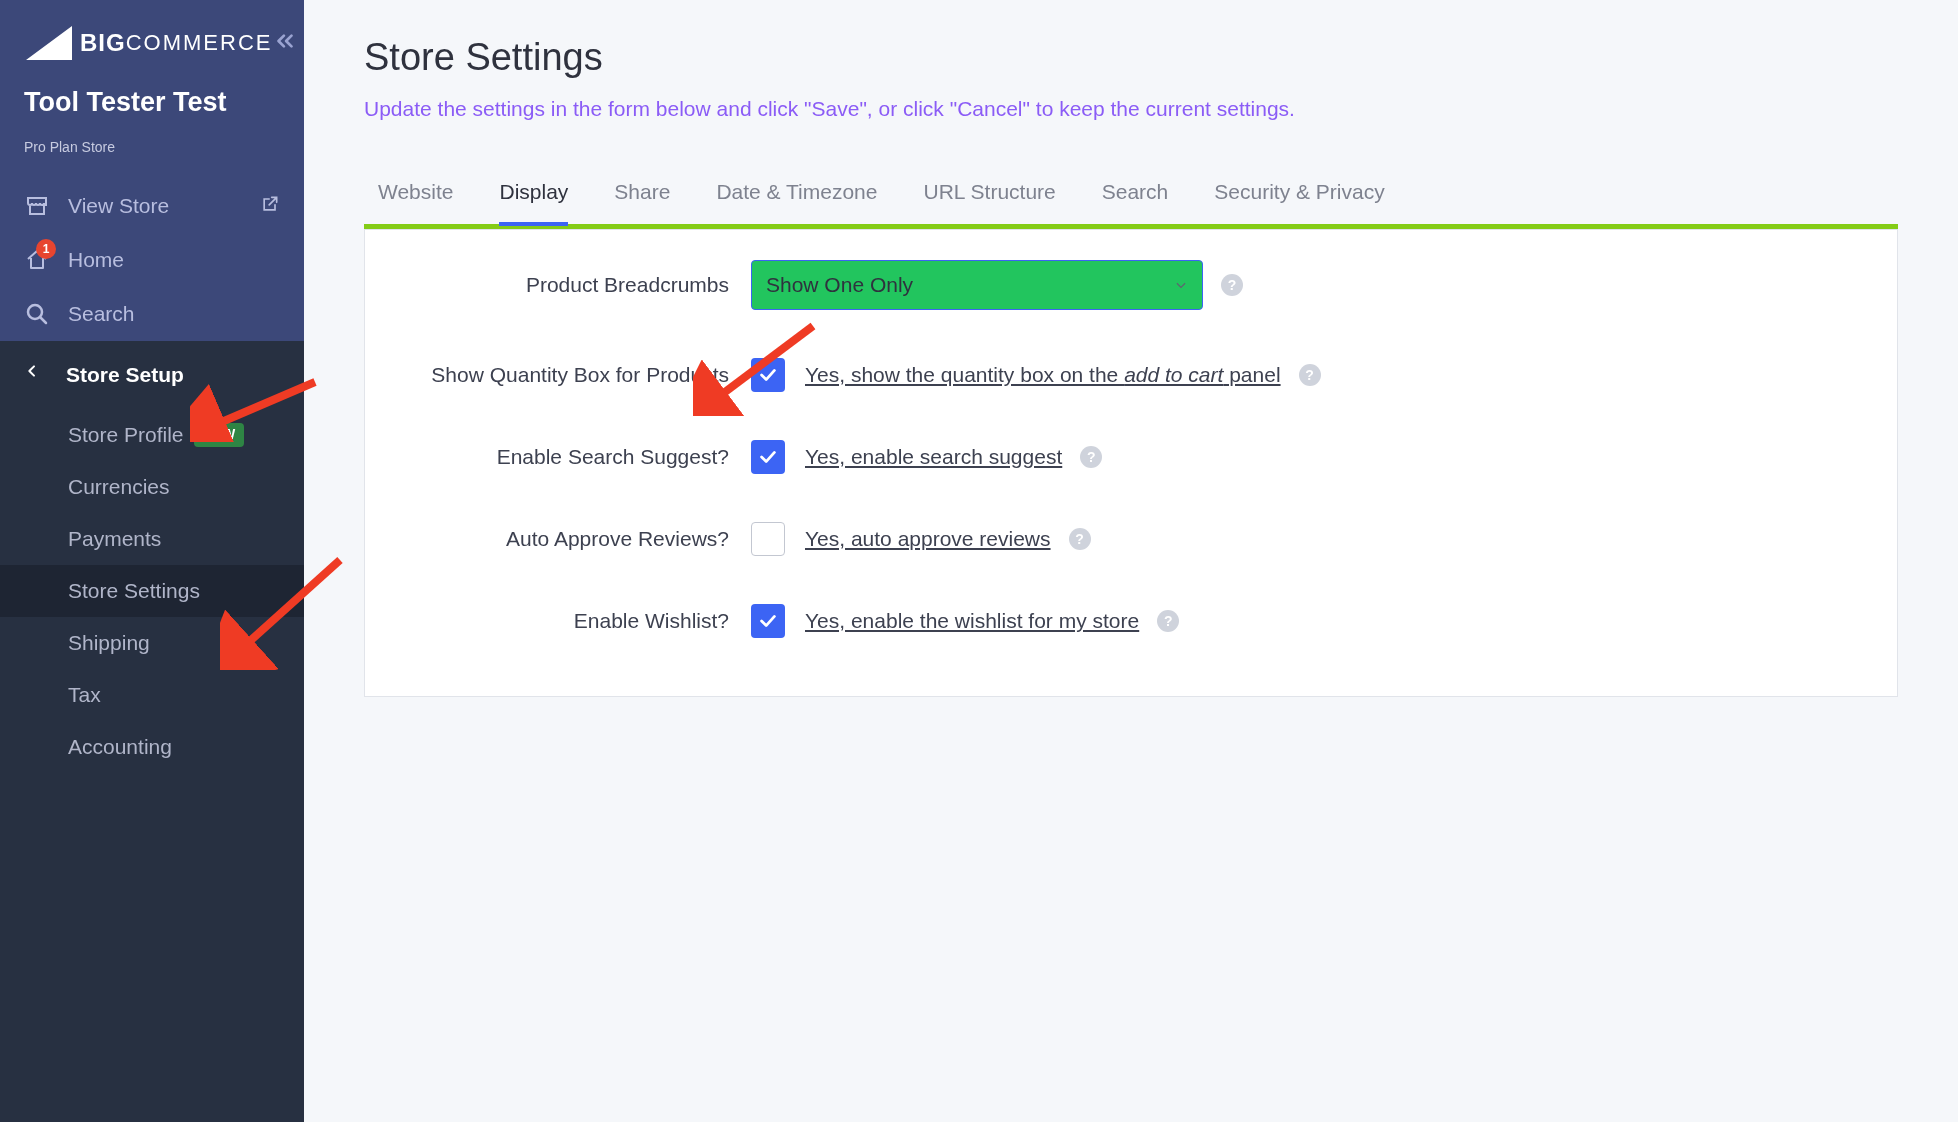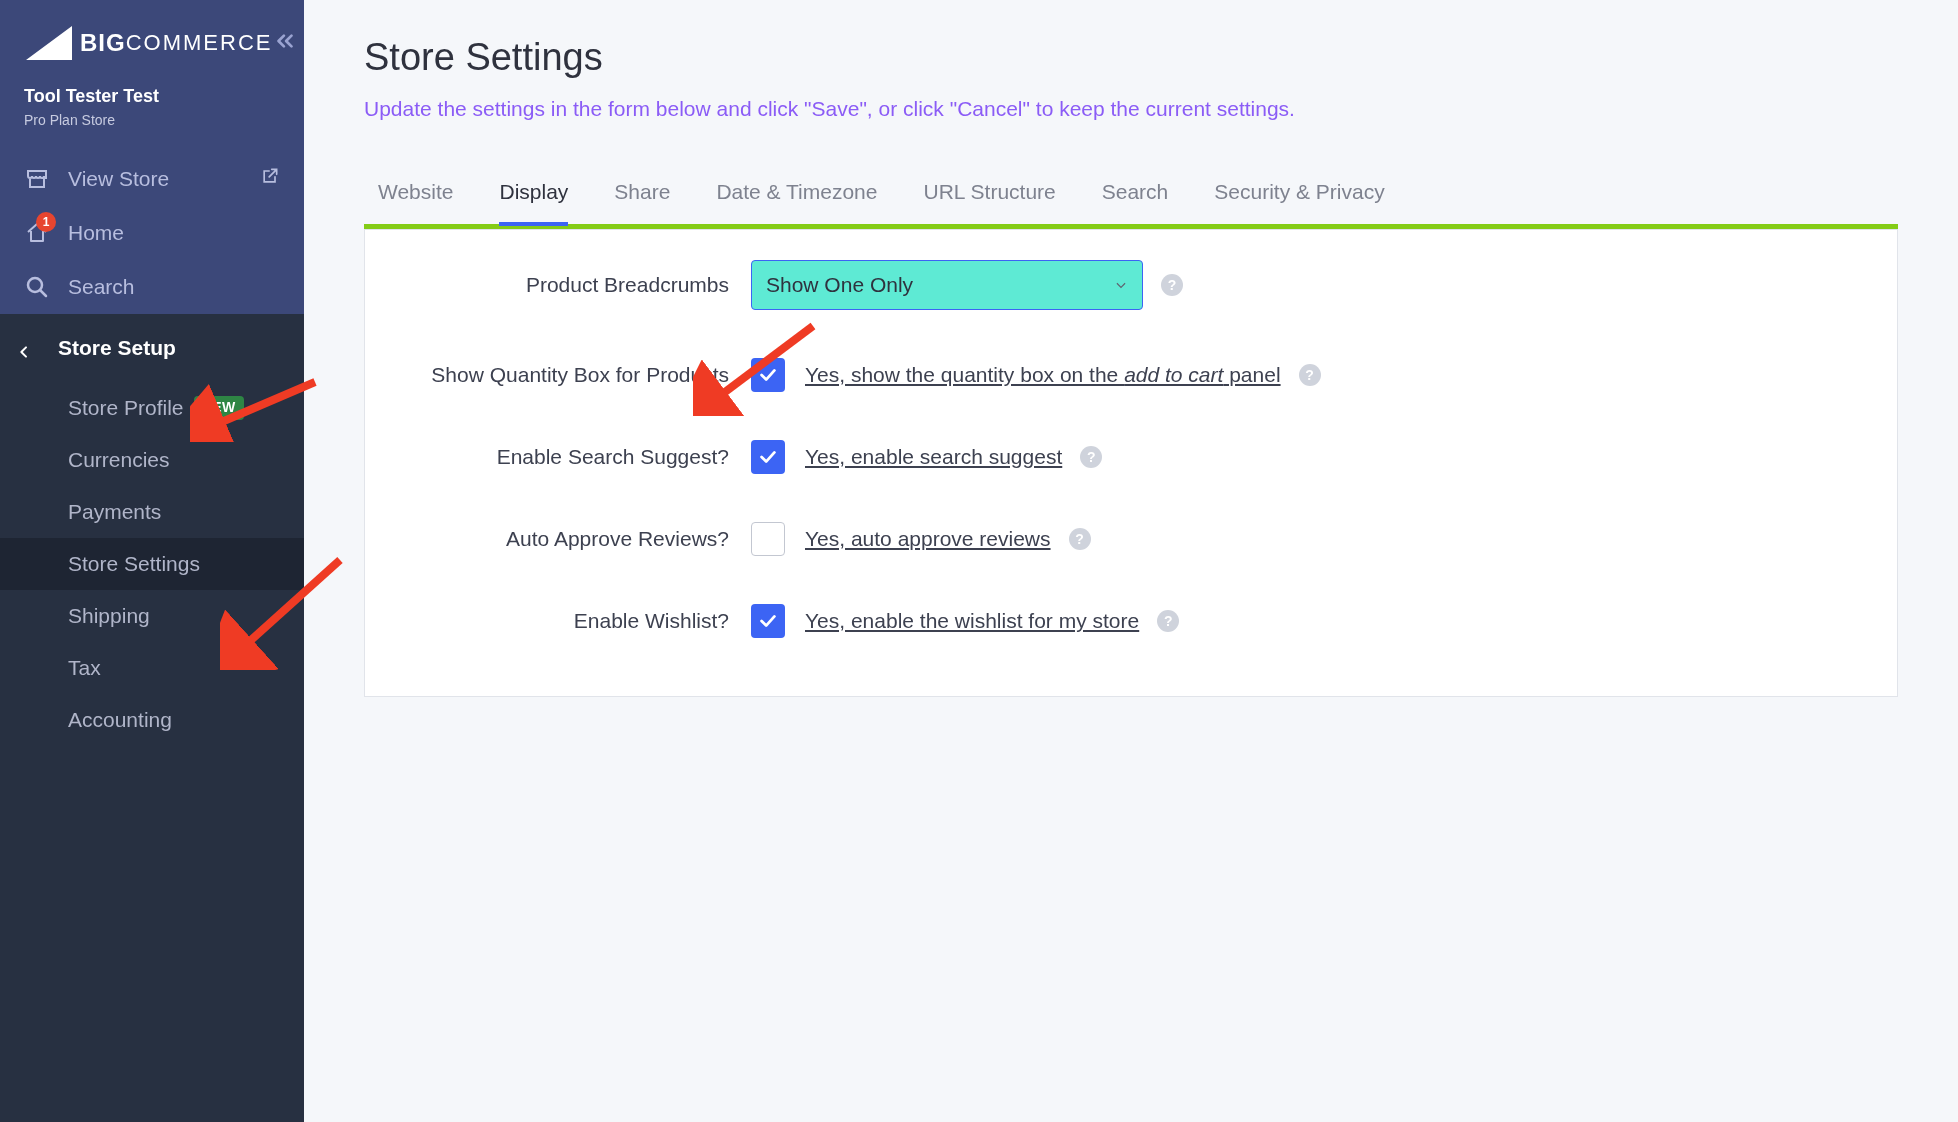"Tool Tester Test" .store-name { font-size: 18px -> 27px; margin-bottom: 4px -> 21px }
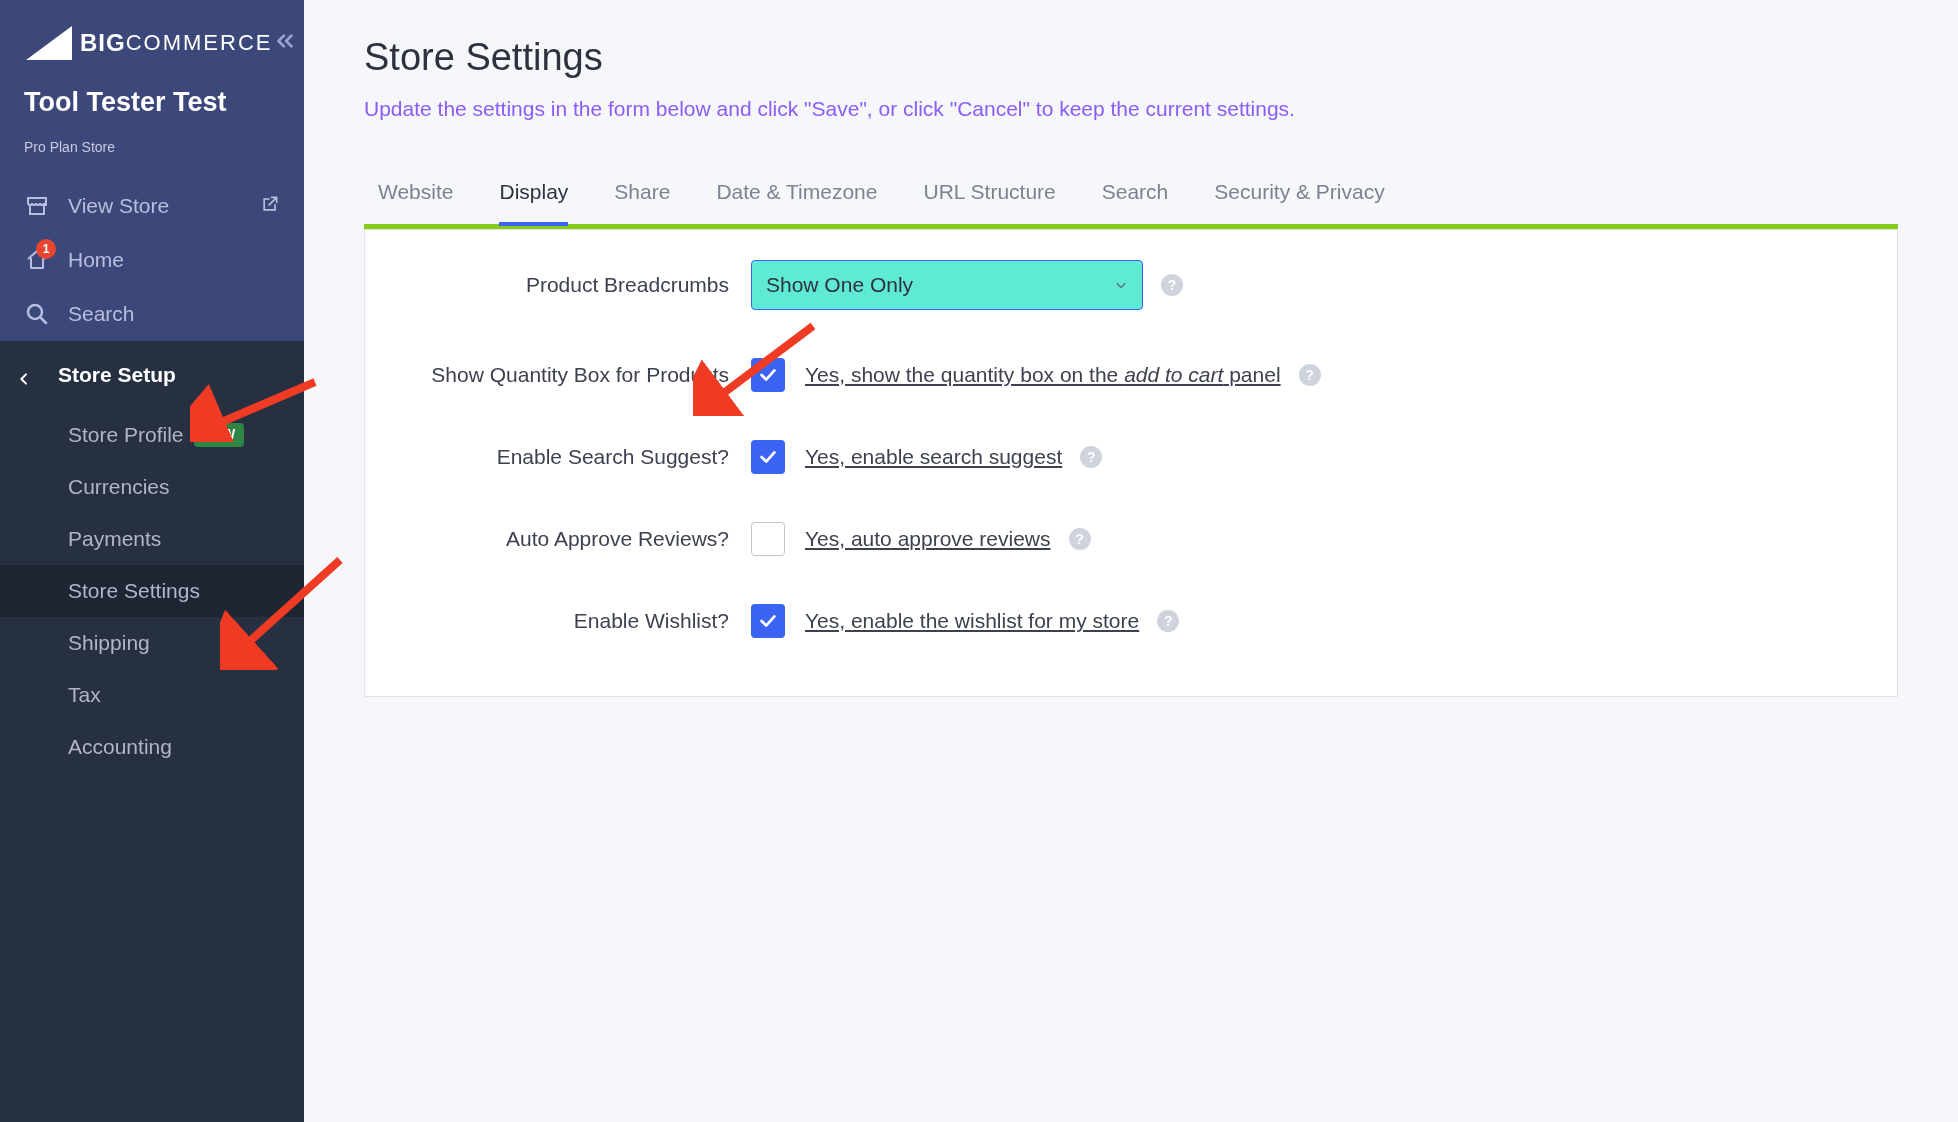"Show One Only" .select-box { background: #5eead4 -> #22c55e; width: 392px -> 452px }
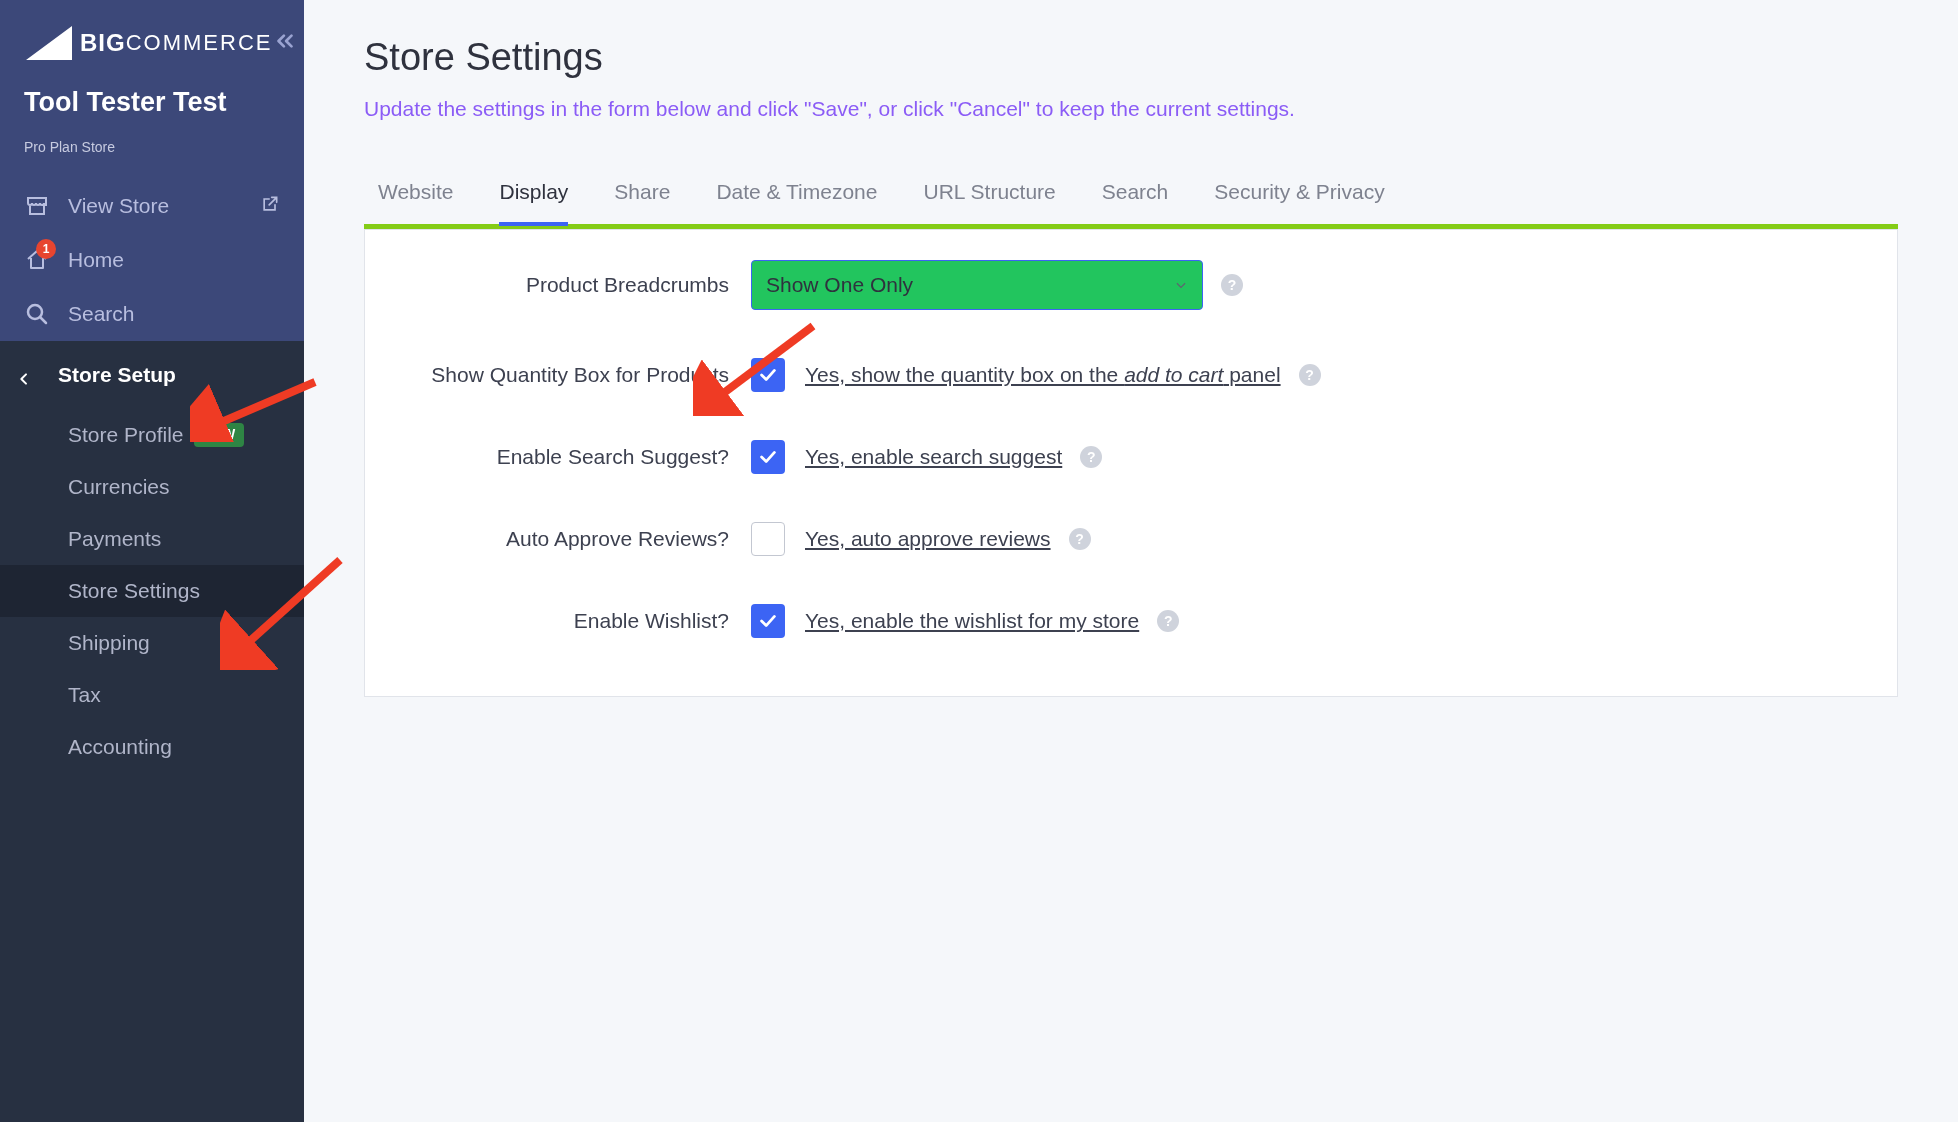"Store Setup" .section-hdr { align-items: flex-end -> flex-start; padding: 22px 16px -> 22px 24px }
